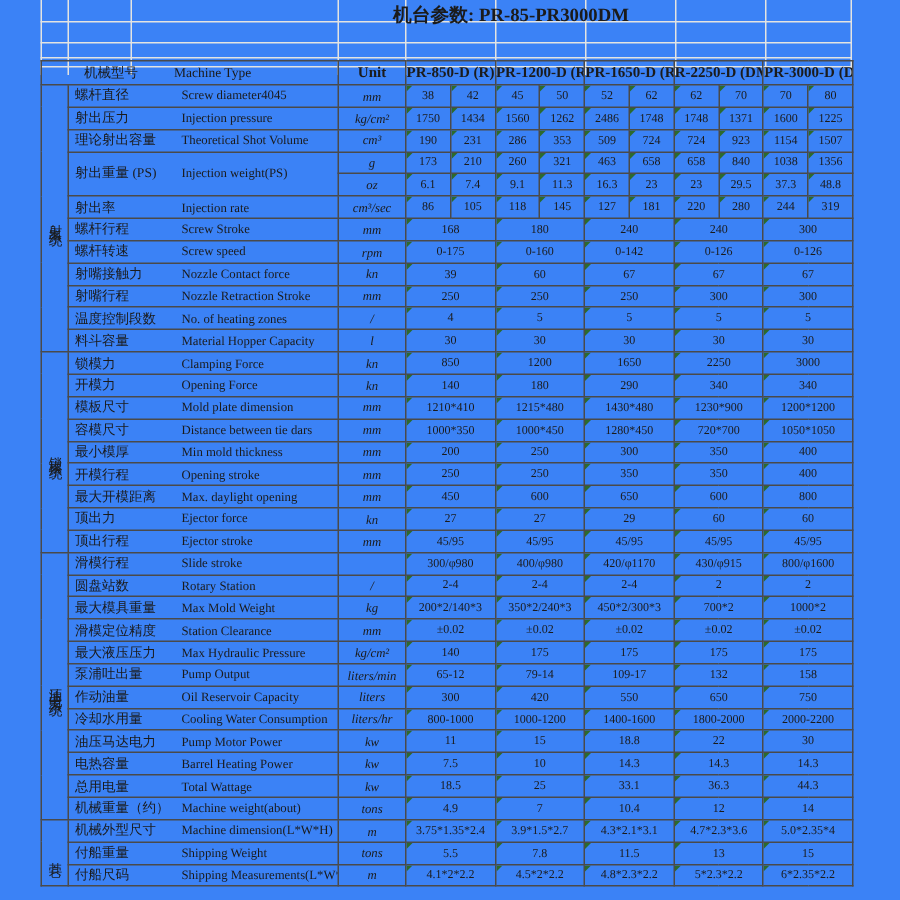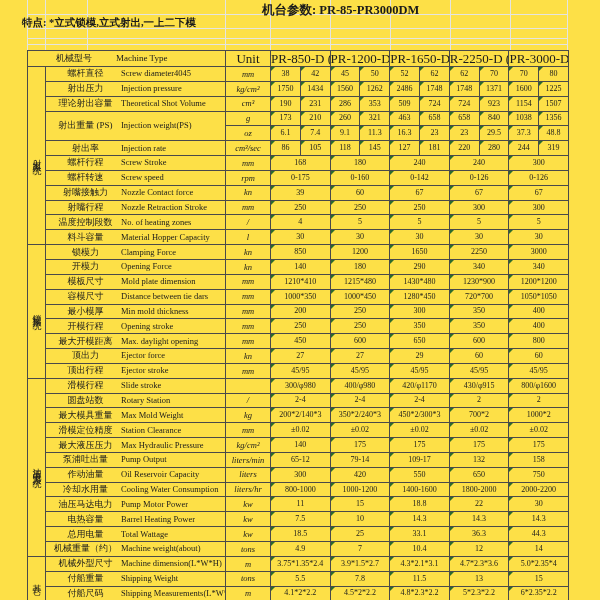"机台参数: PR-85-PR3000DM" .sheet { background: #fde047 -> #3b82f6 }
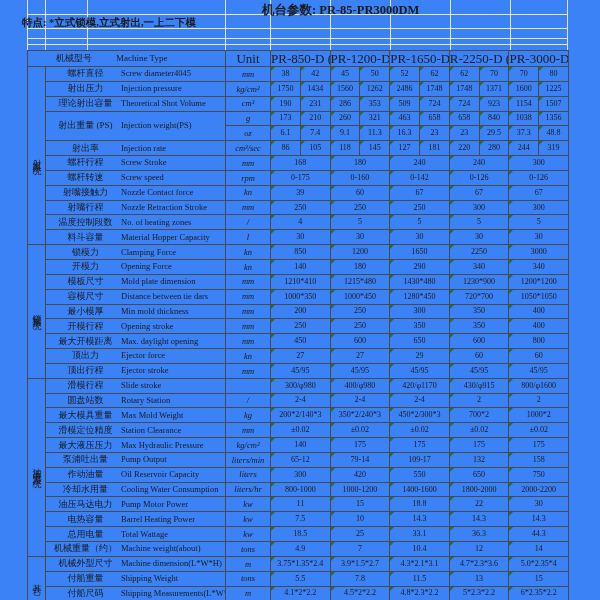"特点: *立式锁模,立式射出,一上二下模" div.feature { html: <div>特点: *立式锁模,立式射出,一上二下模</div> -> none }
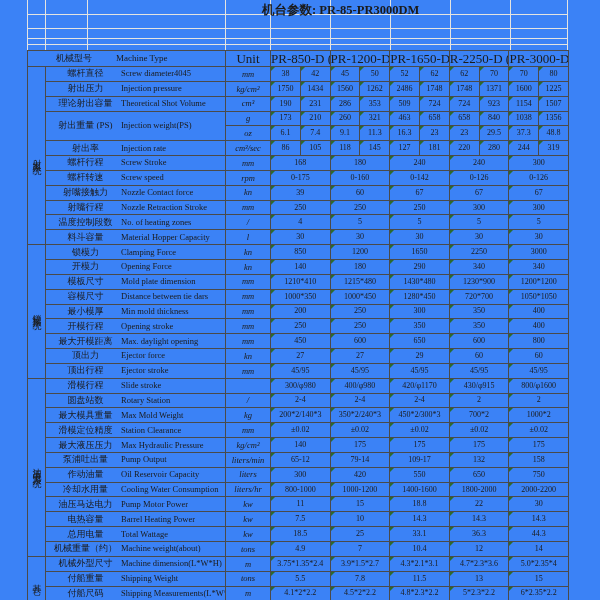"机械型号 Machine Type" table.spec { top: 50px -> 40px }
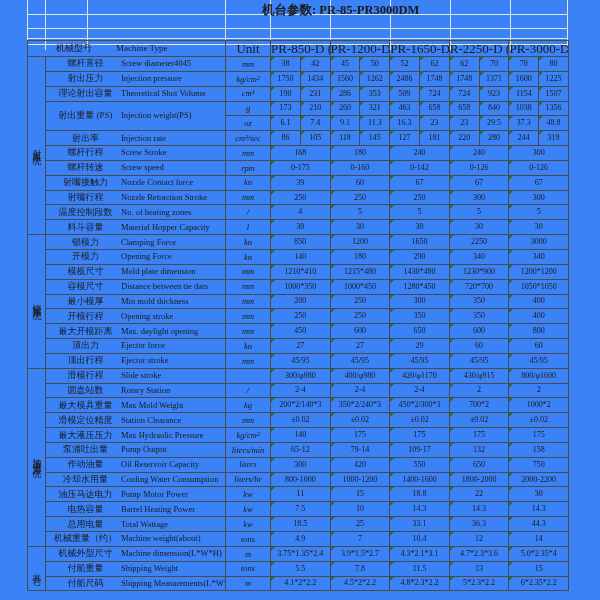"Unit" th.machine,th.unithead { font-size: 13px -> 10px; font-weight: none -> bold }
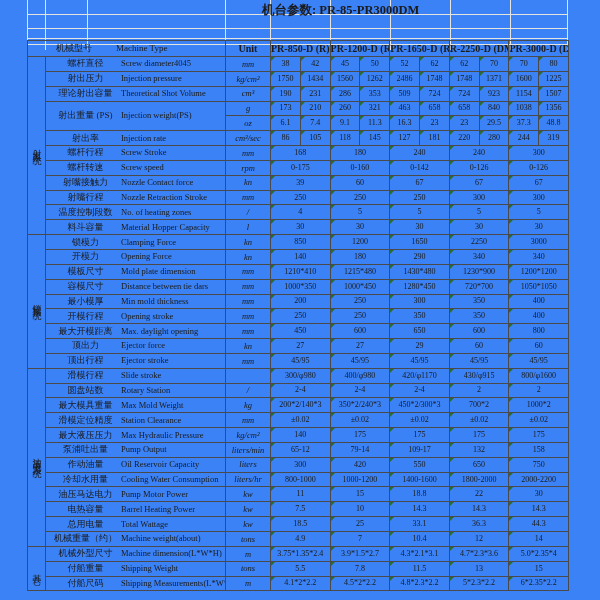"螺杆直径" td.label .cnlbl { text-align: center -> none }
